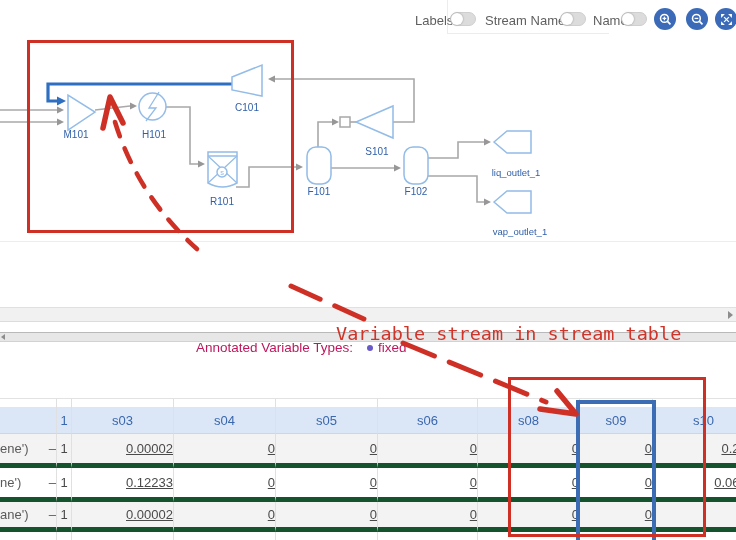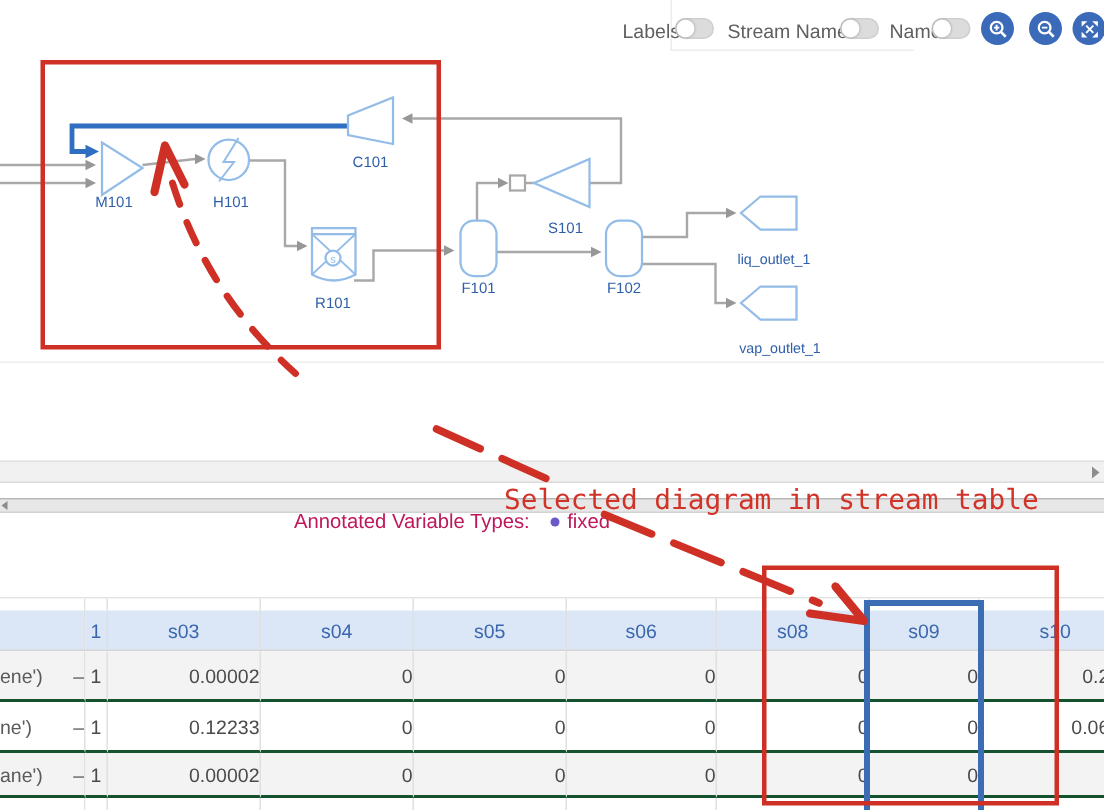"Selected diagram in stream table" div.note { text: Selected diagram -> Variable stream }
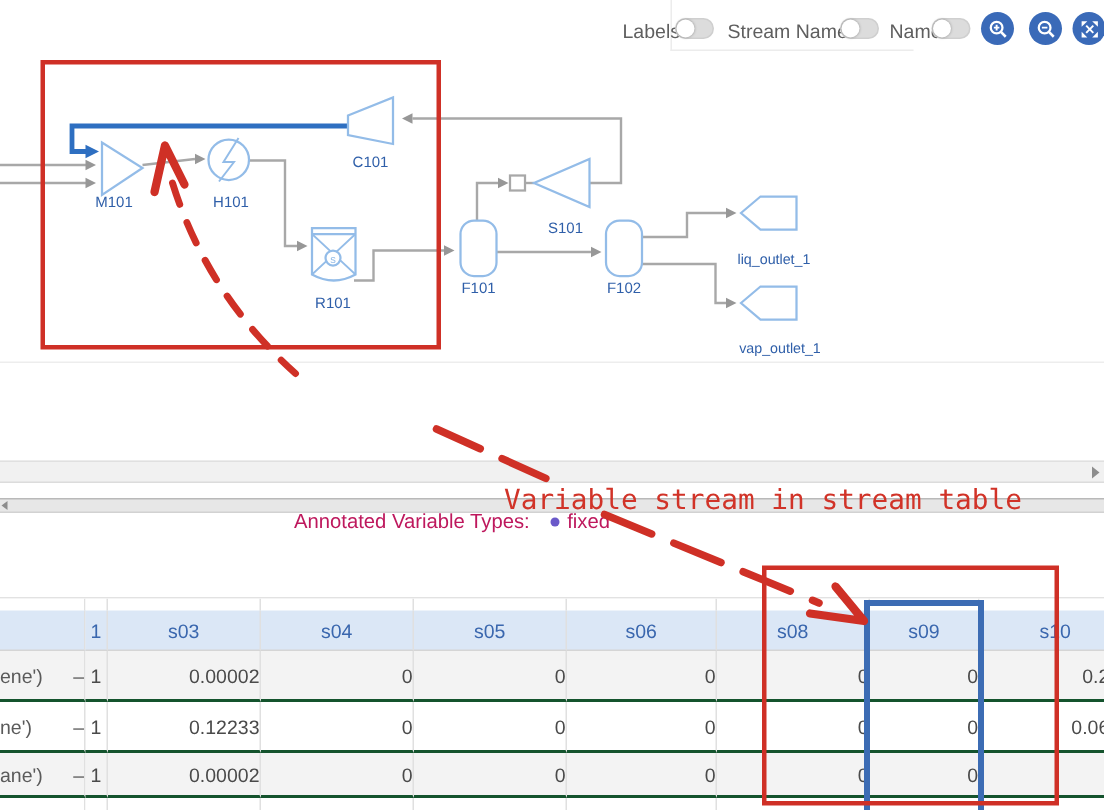"ene')" tr.r td { border-bottom: 2px solid #14532d -> 5px solid #14532d }
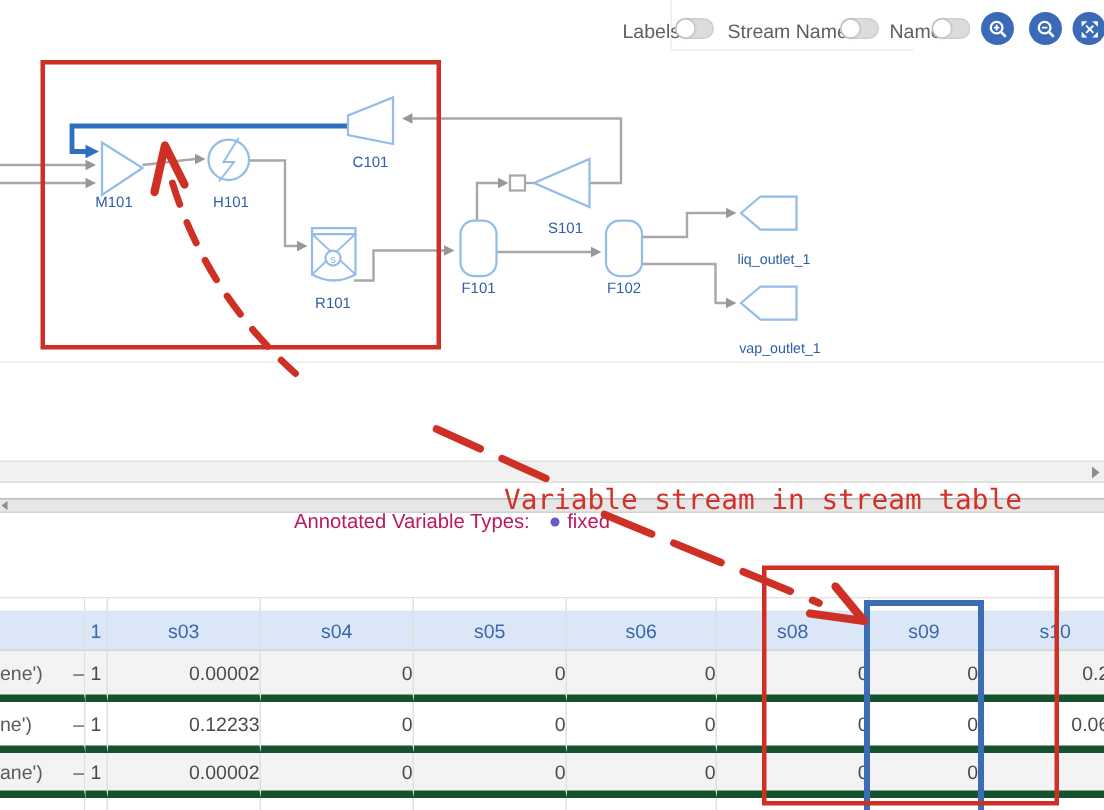"0.00002" td.val { text-decoration: none -> underline }
